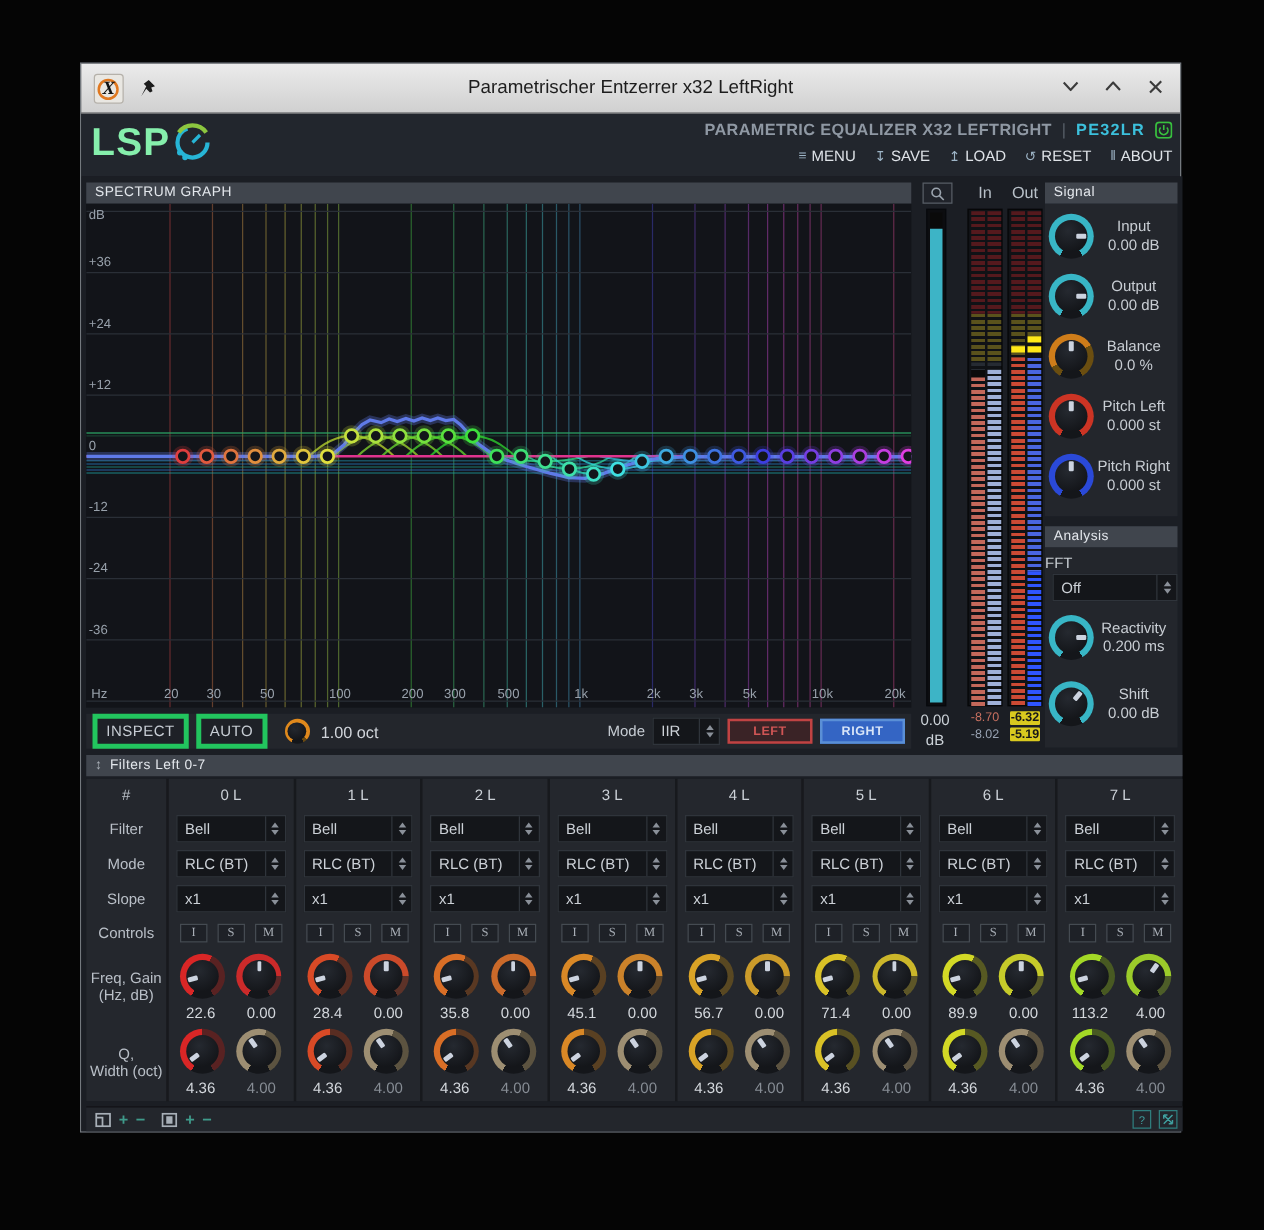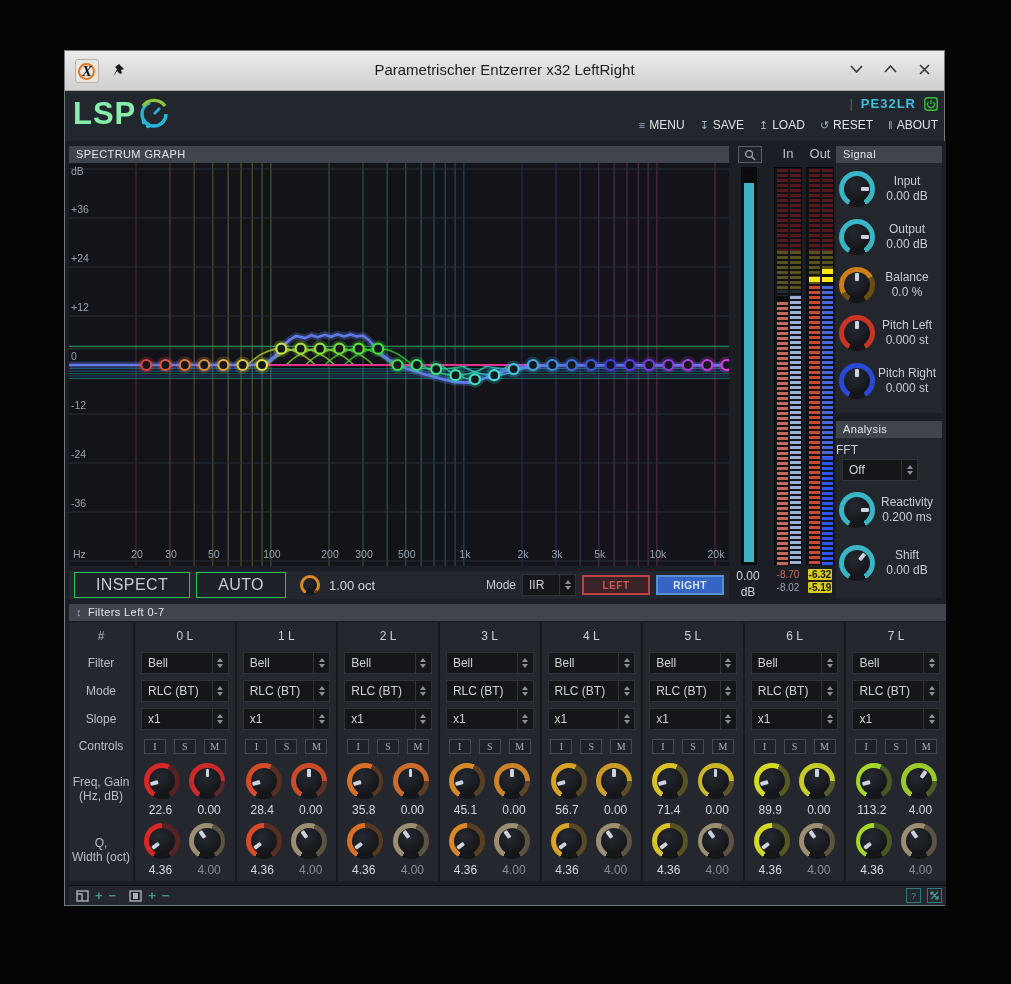"PARAMETRIC EQUALIZER X32 LEFTRIGHT" span.prod { html: none -> <span>PARAMETRIC EQUALIZER X32 LEFTRIGHT</span> }
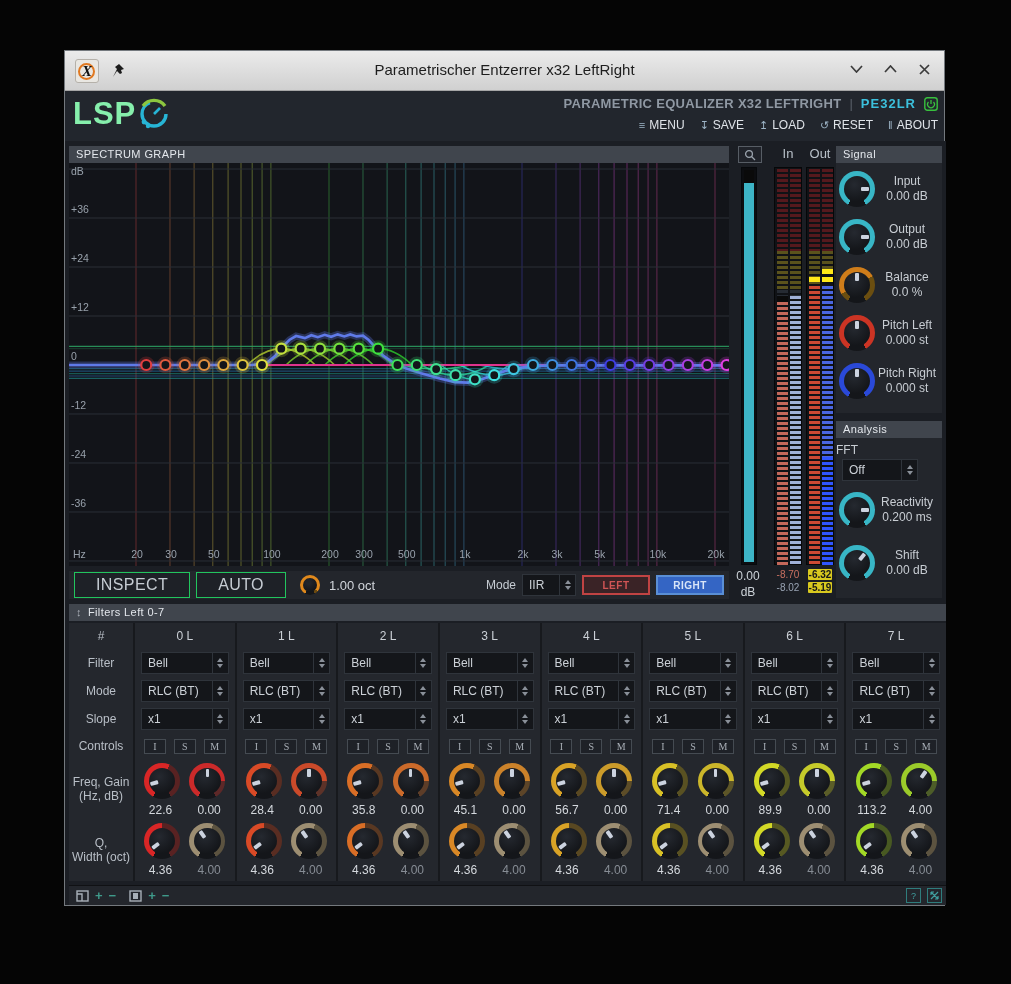"Off" div.sel { width: 76px -> 100px }
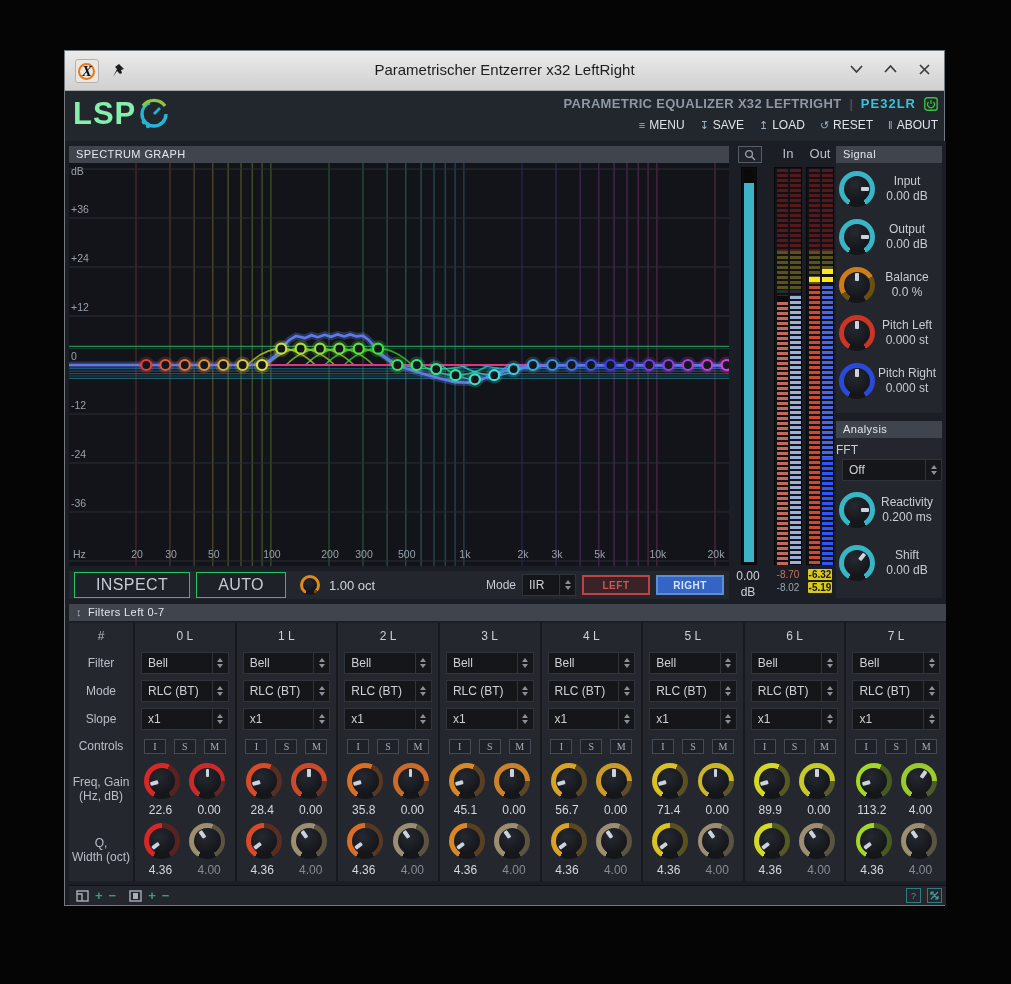"INSPECT" .tbtn { border: 1px solid #22c55e -> 4px solid #22c55e; font-size: 16px -> 12px; padding: 3px 21px -> 3px 7px }
